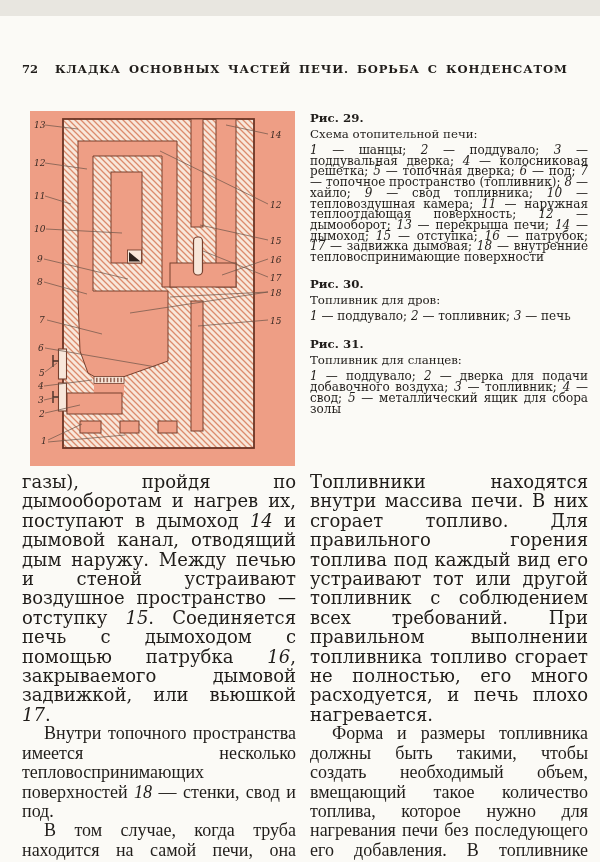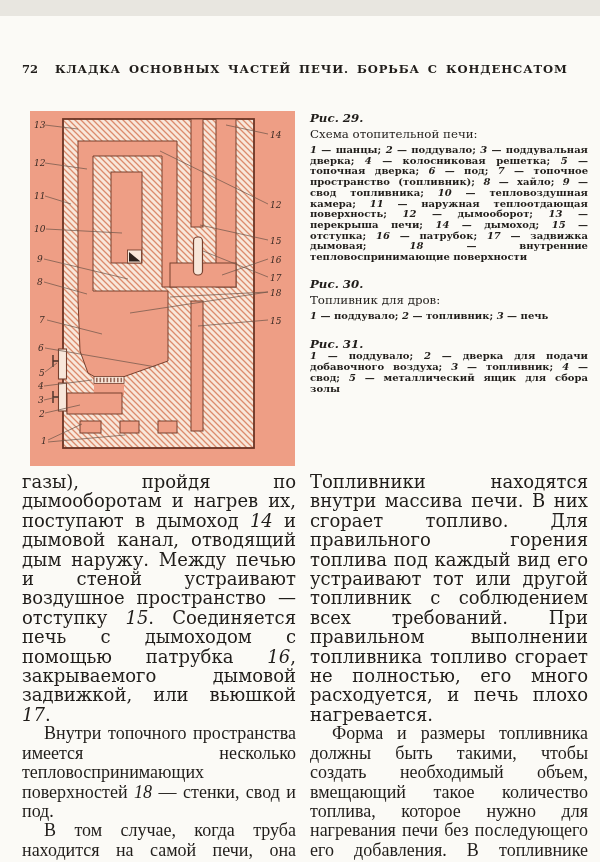"Рис. 29." .cap-fig { font-style: italic -> none }
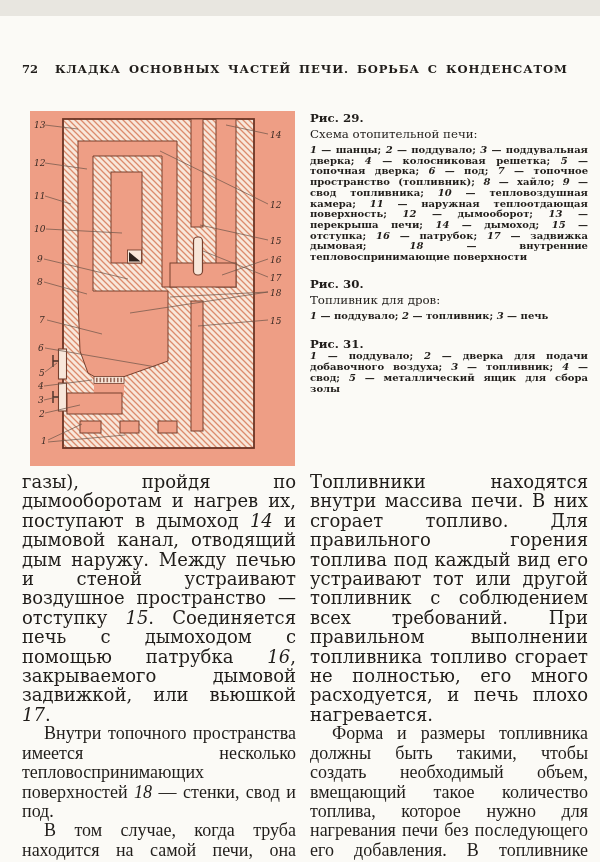"1 — шанцы; 2 —" .cap-legend { font-size: 10px -> 12px; font-weight: bold -> normal }
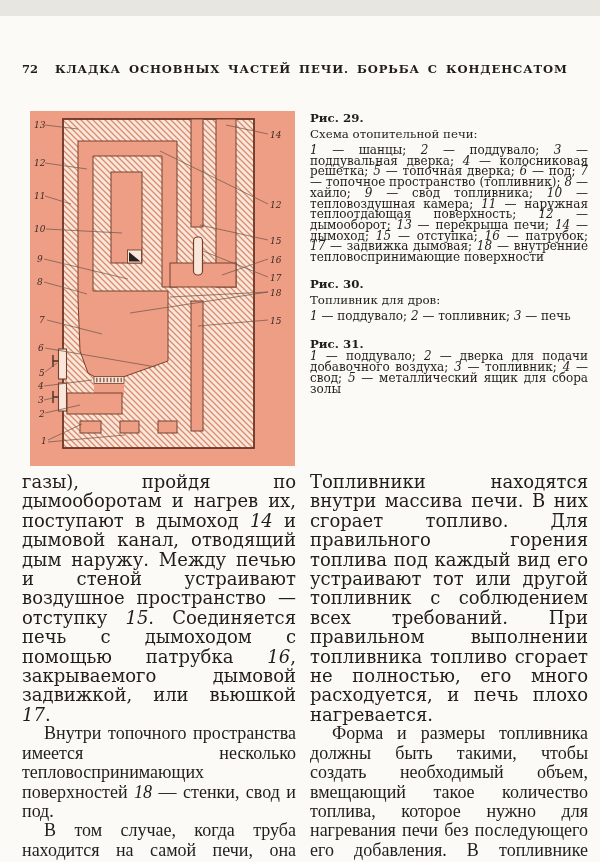"Топливник для сланцев:" div.cap-title { html: none -> <div>Топливник для сланцев:</div> }
